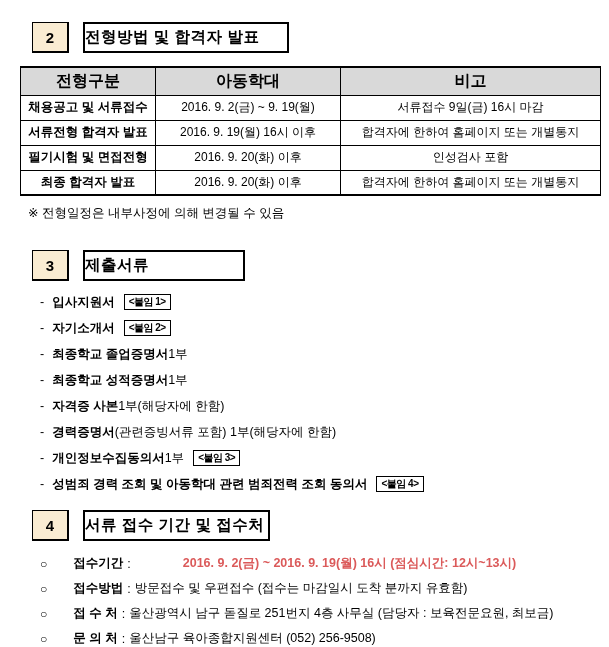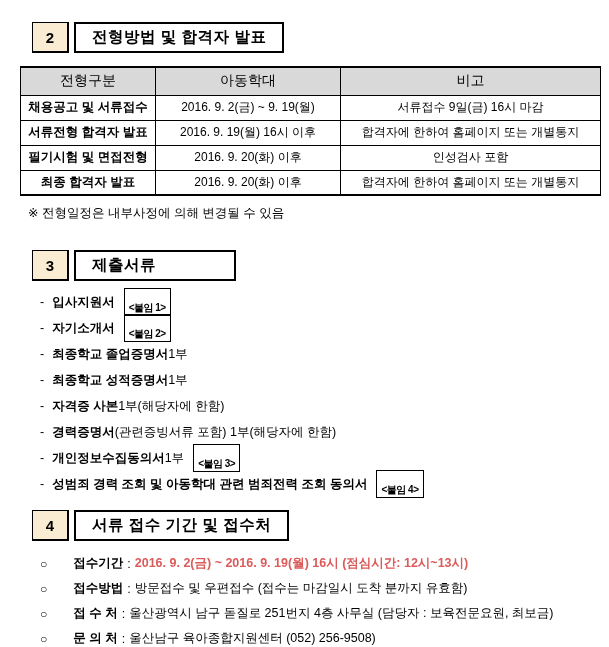"전형방법 및 합격자 발표" .title-box { margin-left: 5px -> 14px; padding: 0 16px -> 0 0 }
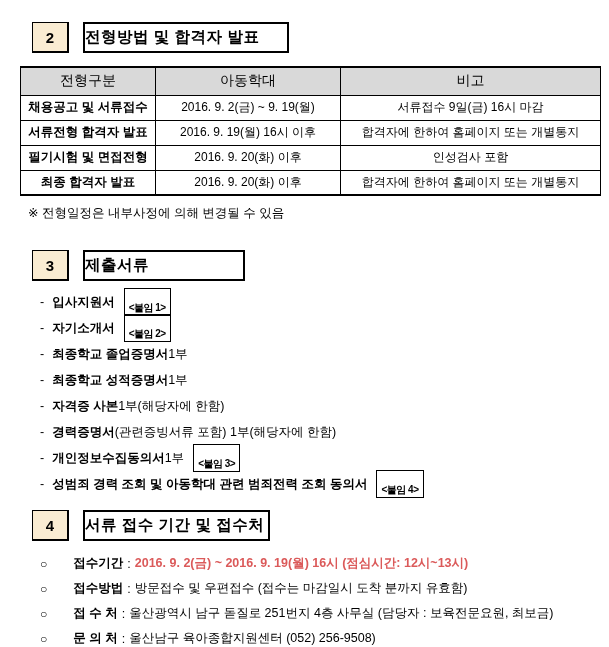"전형구분" table.sched th { font-size: 14px -> 16px; font-weight: normal -> bold }
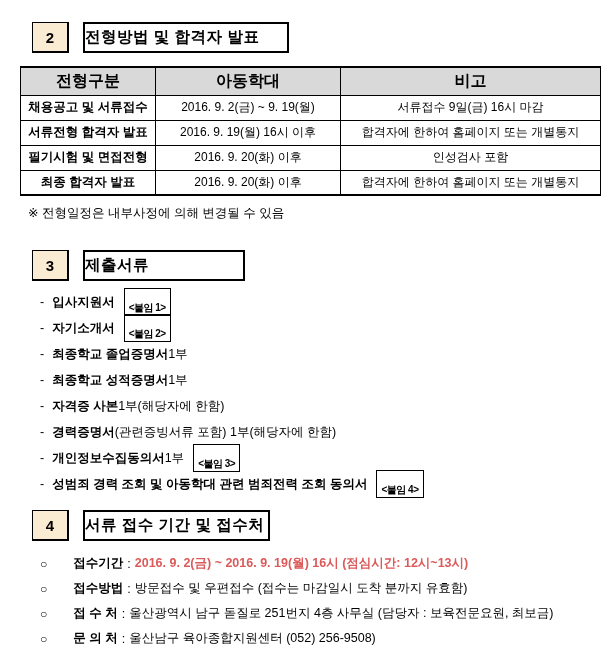"<붙임 1>" .tag { padding: 12px 4px 1px 4px -> 0px 4px 1px 4px }
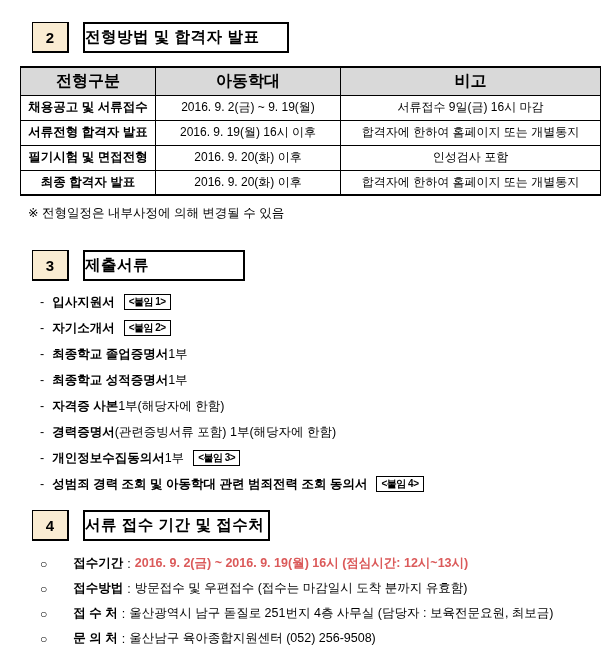"2016. 9. 2(금) ~ 2016." .red-val { margin-left: none -> 48px }
